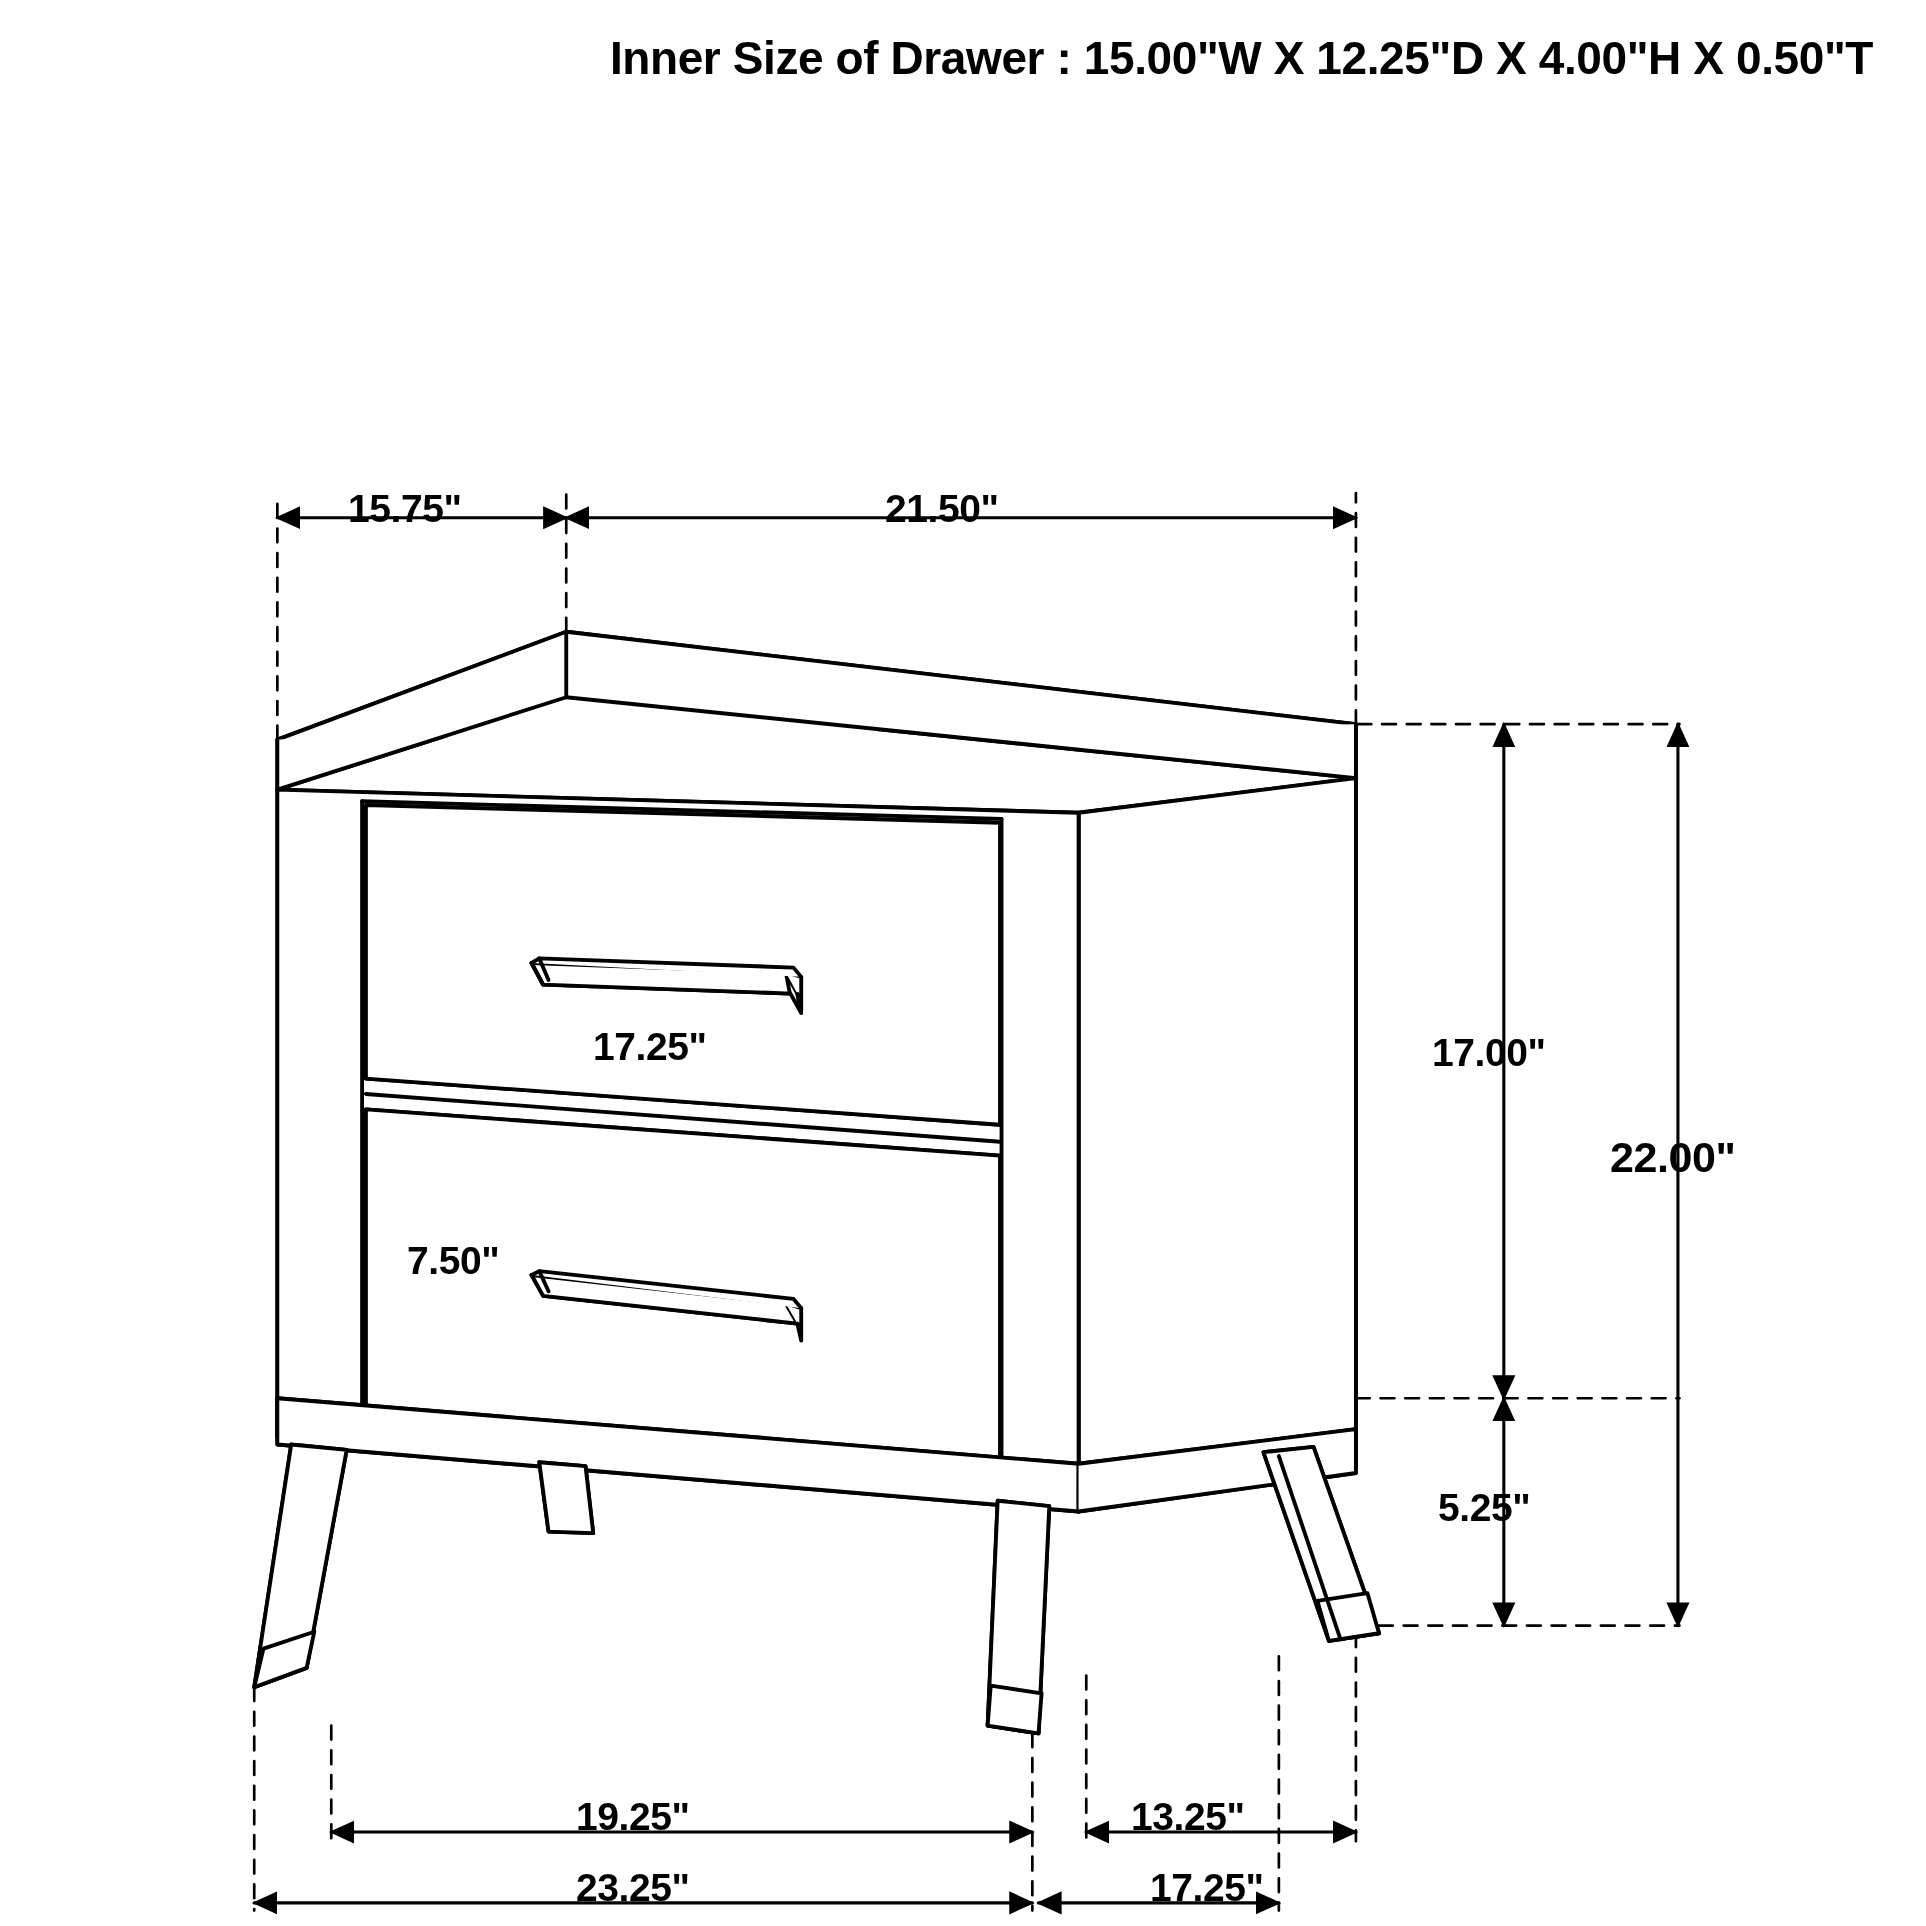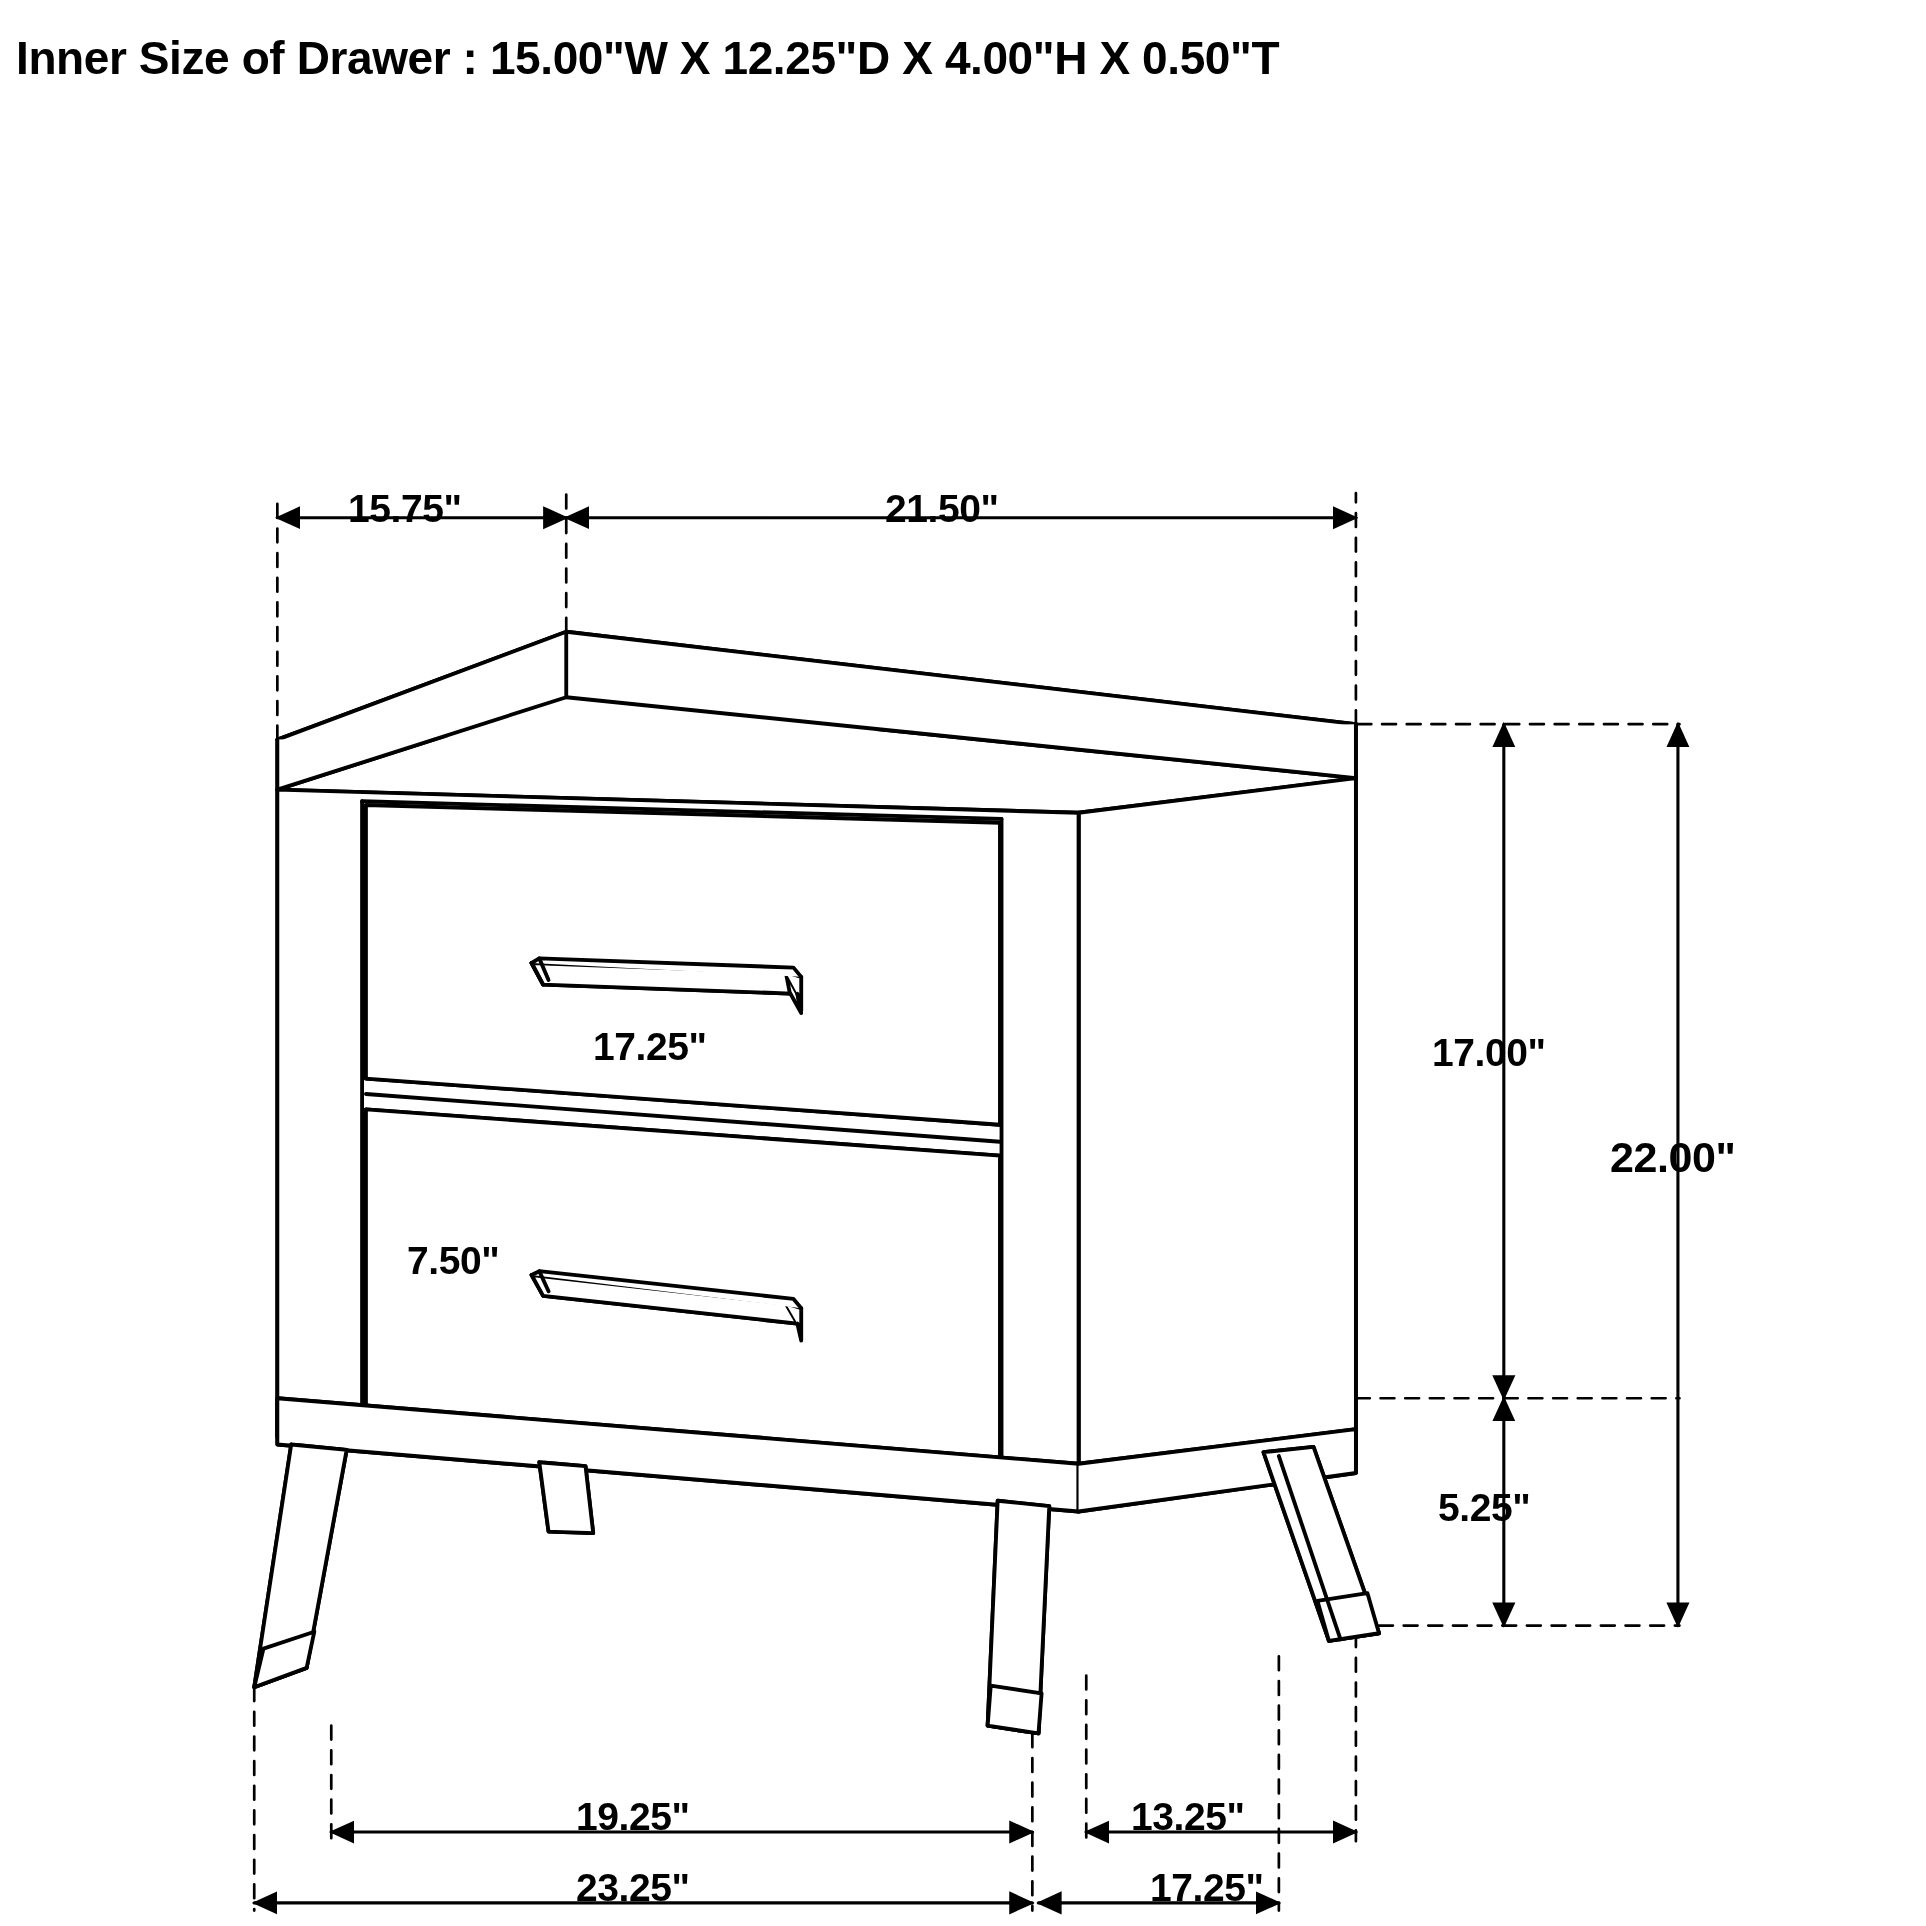"Inner Size of Drawer :" #title { left: 16px -> 8px; text-align: left -> right }
